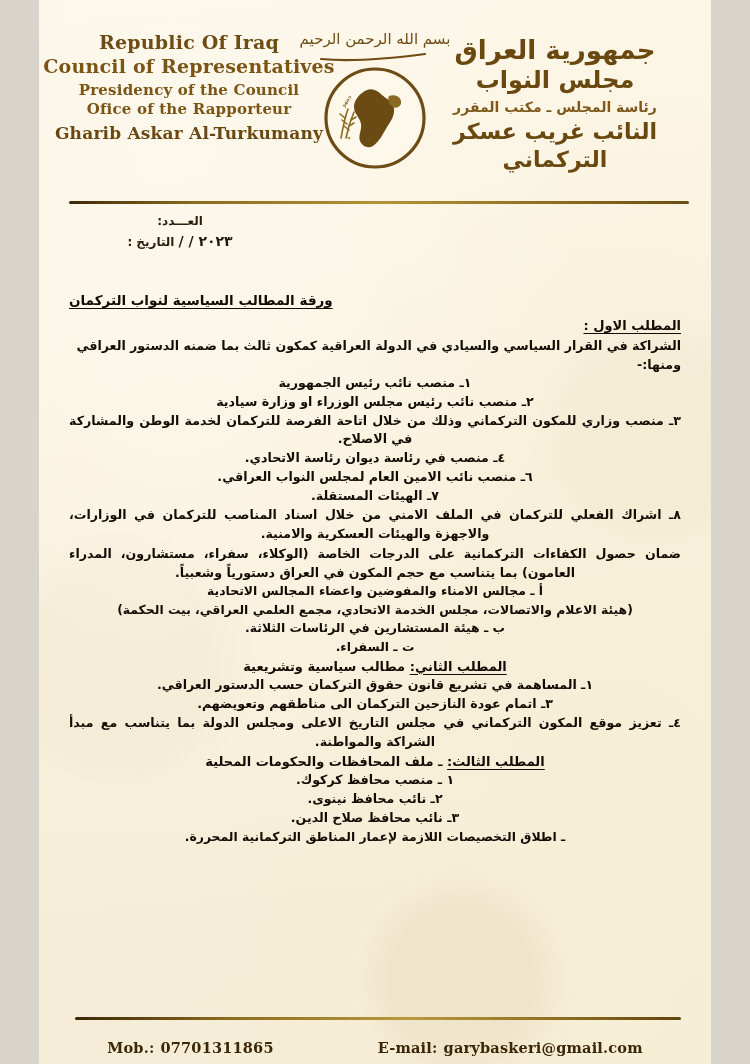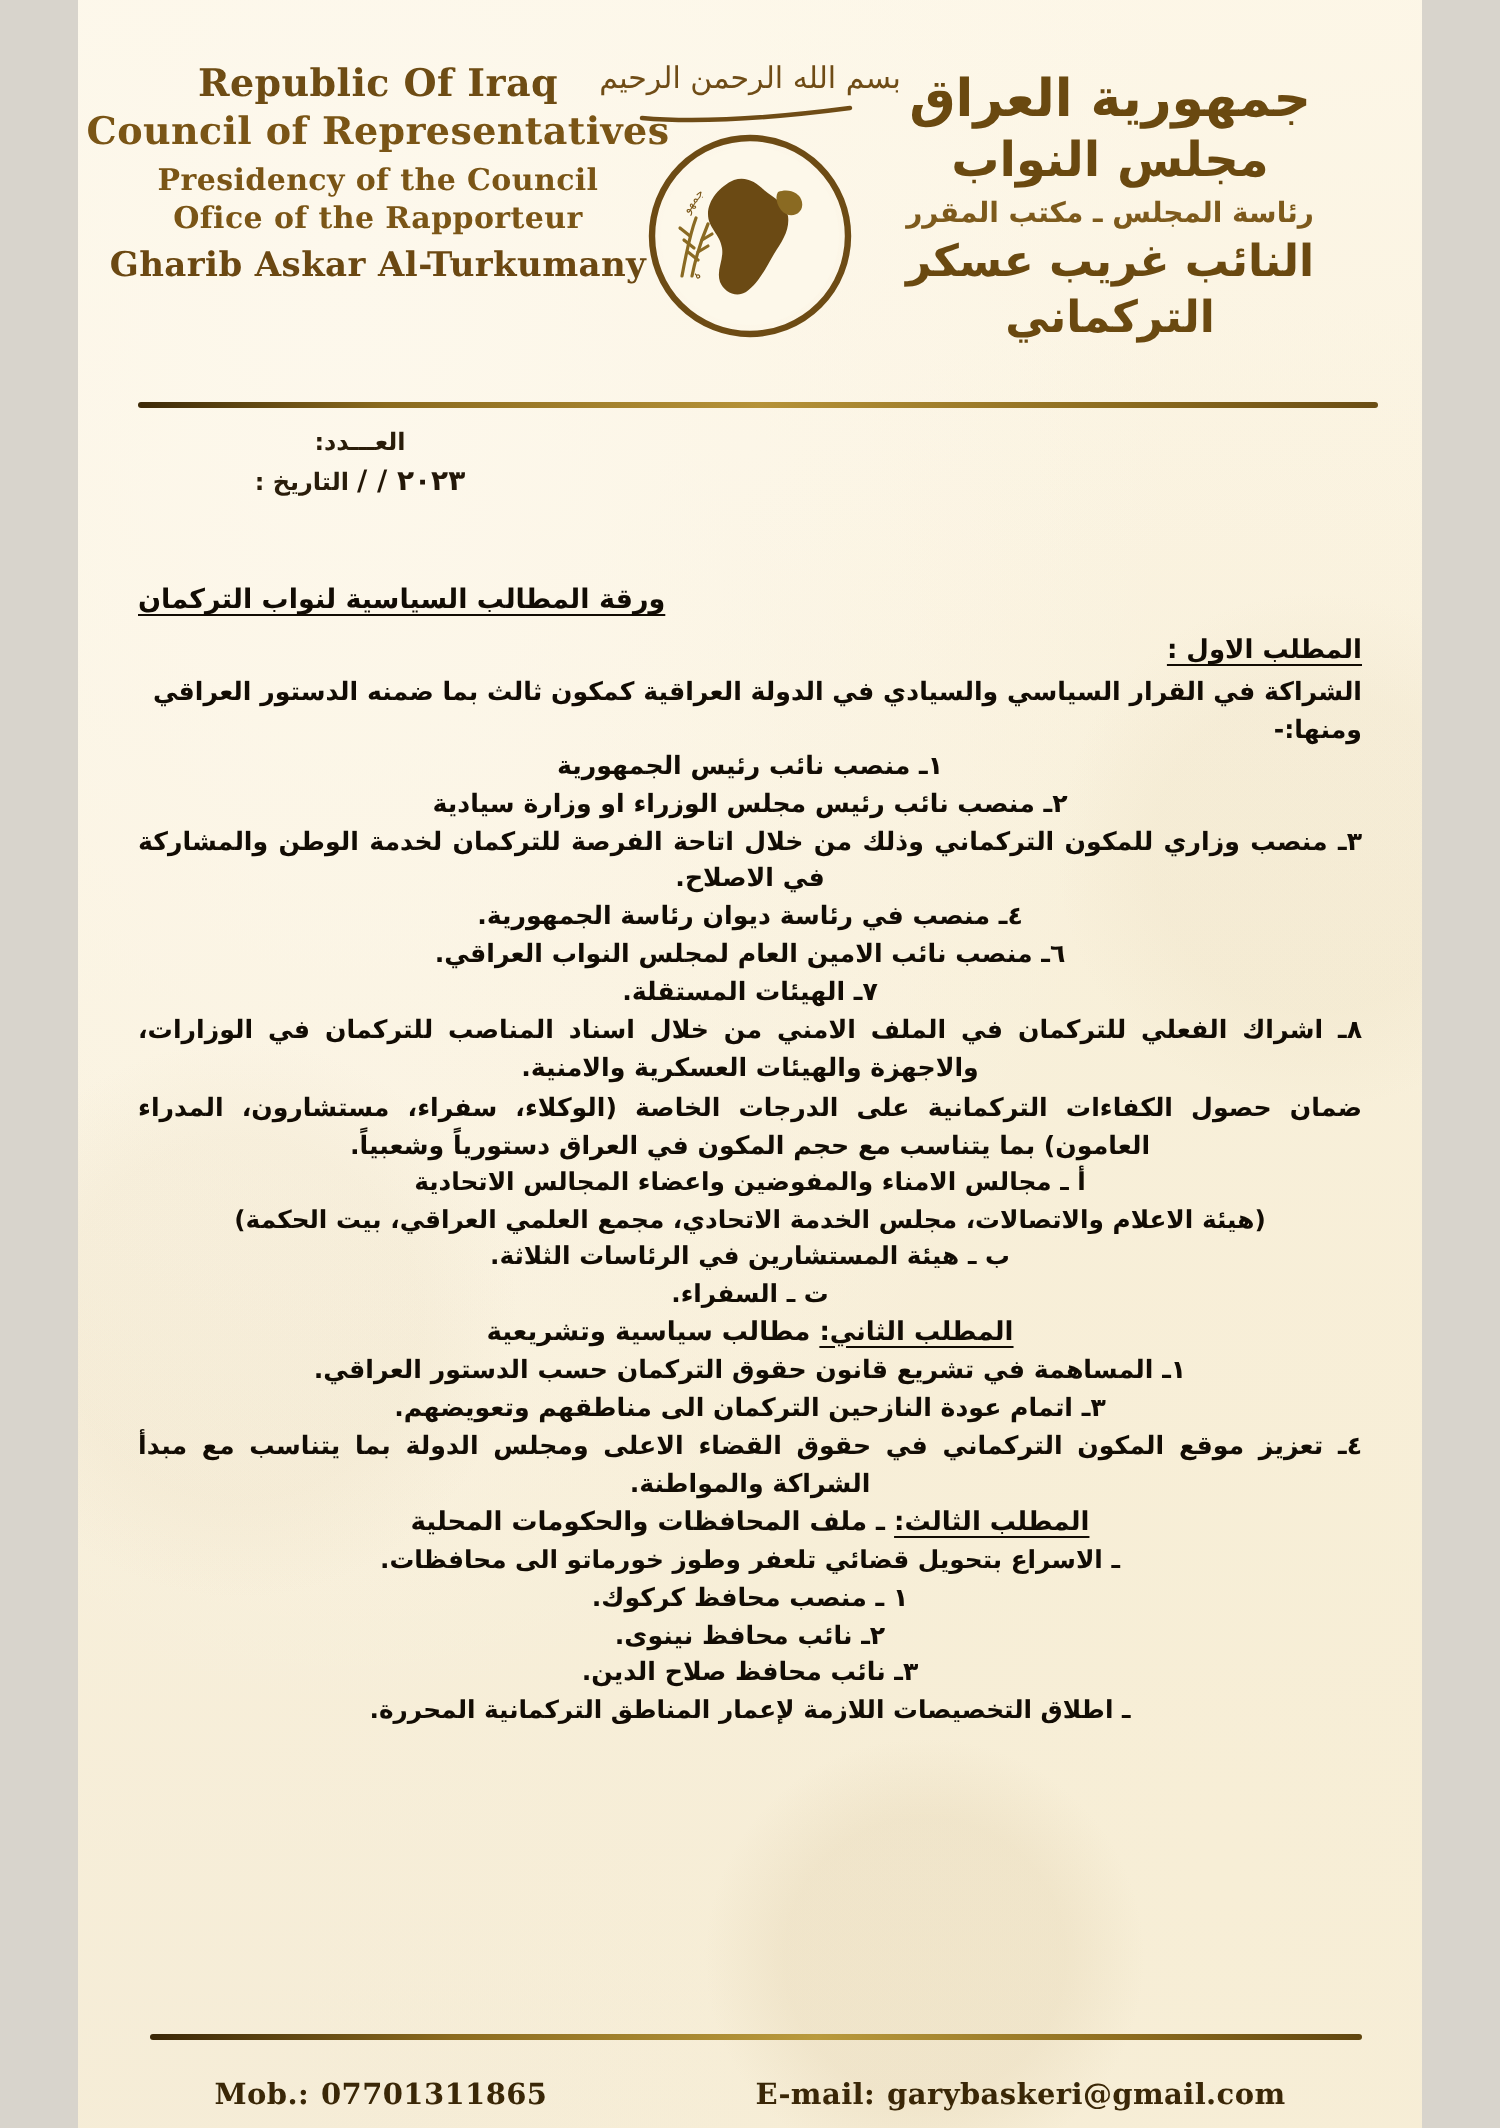"٤ـ منصب في رئاسة ديوان" div.li { text: الجمهورية -> الاتحادي }
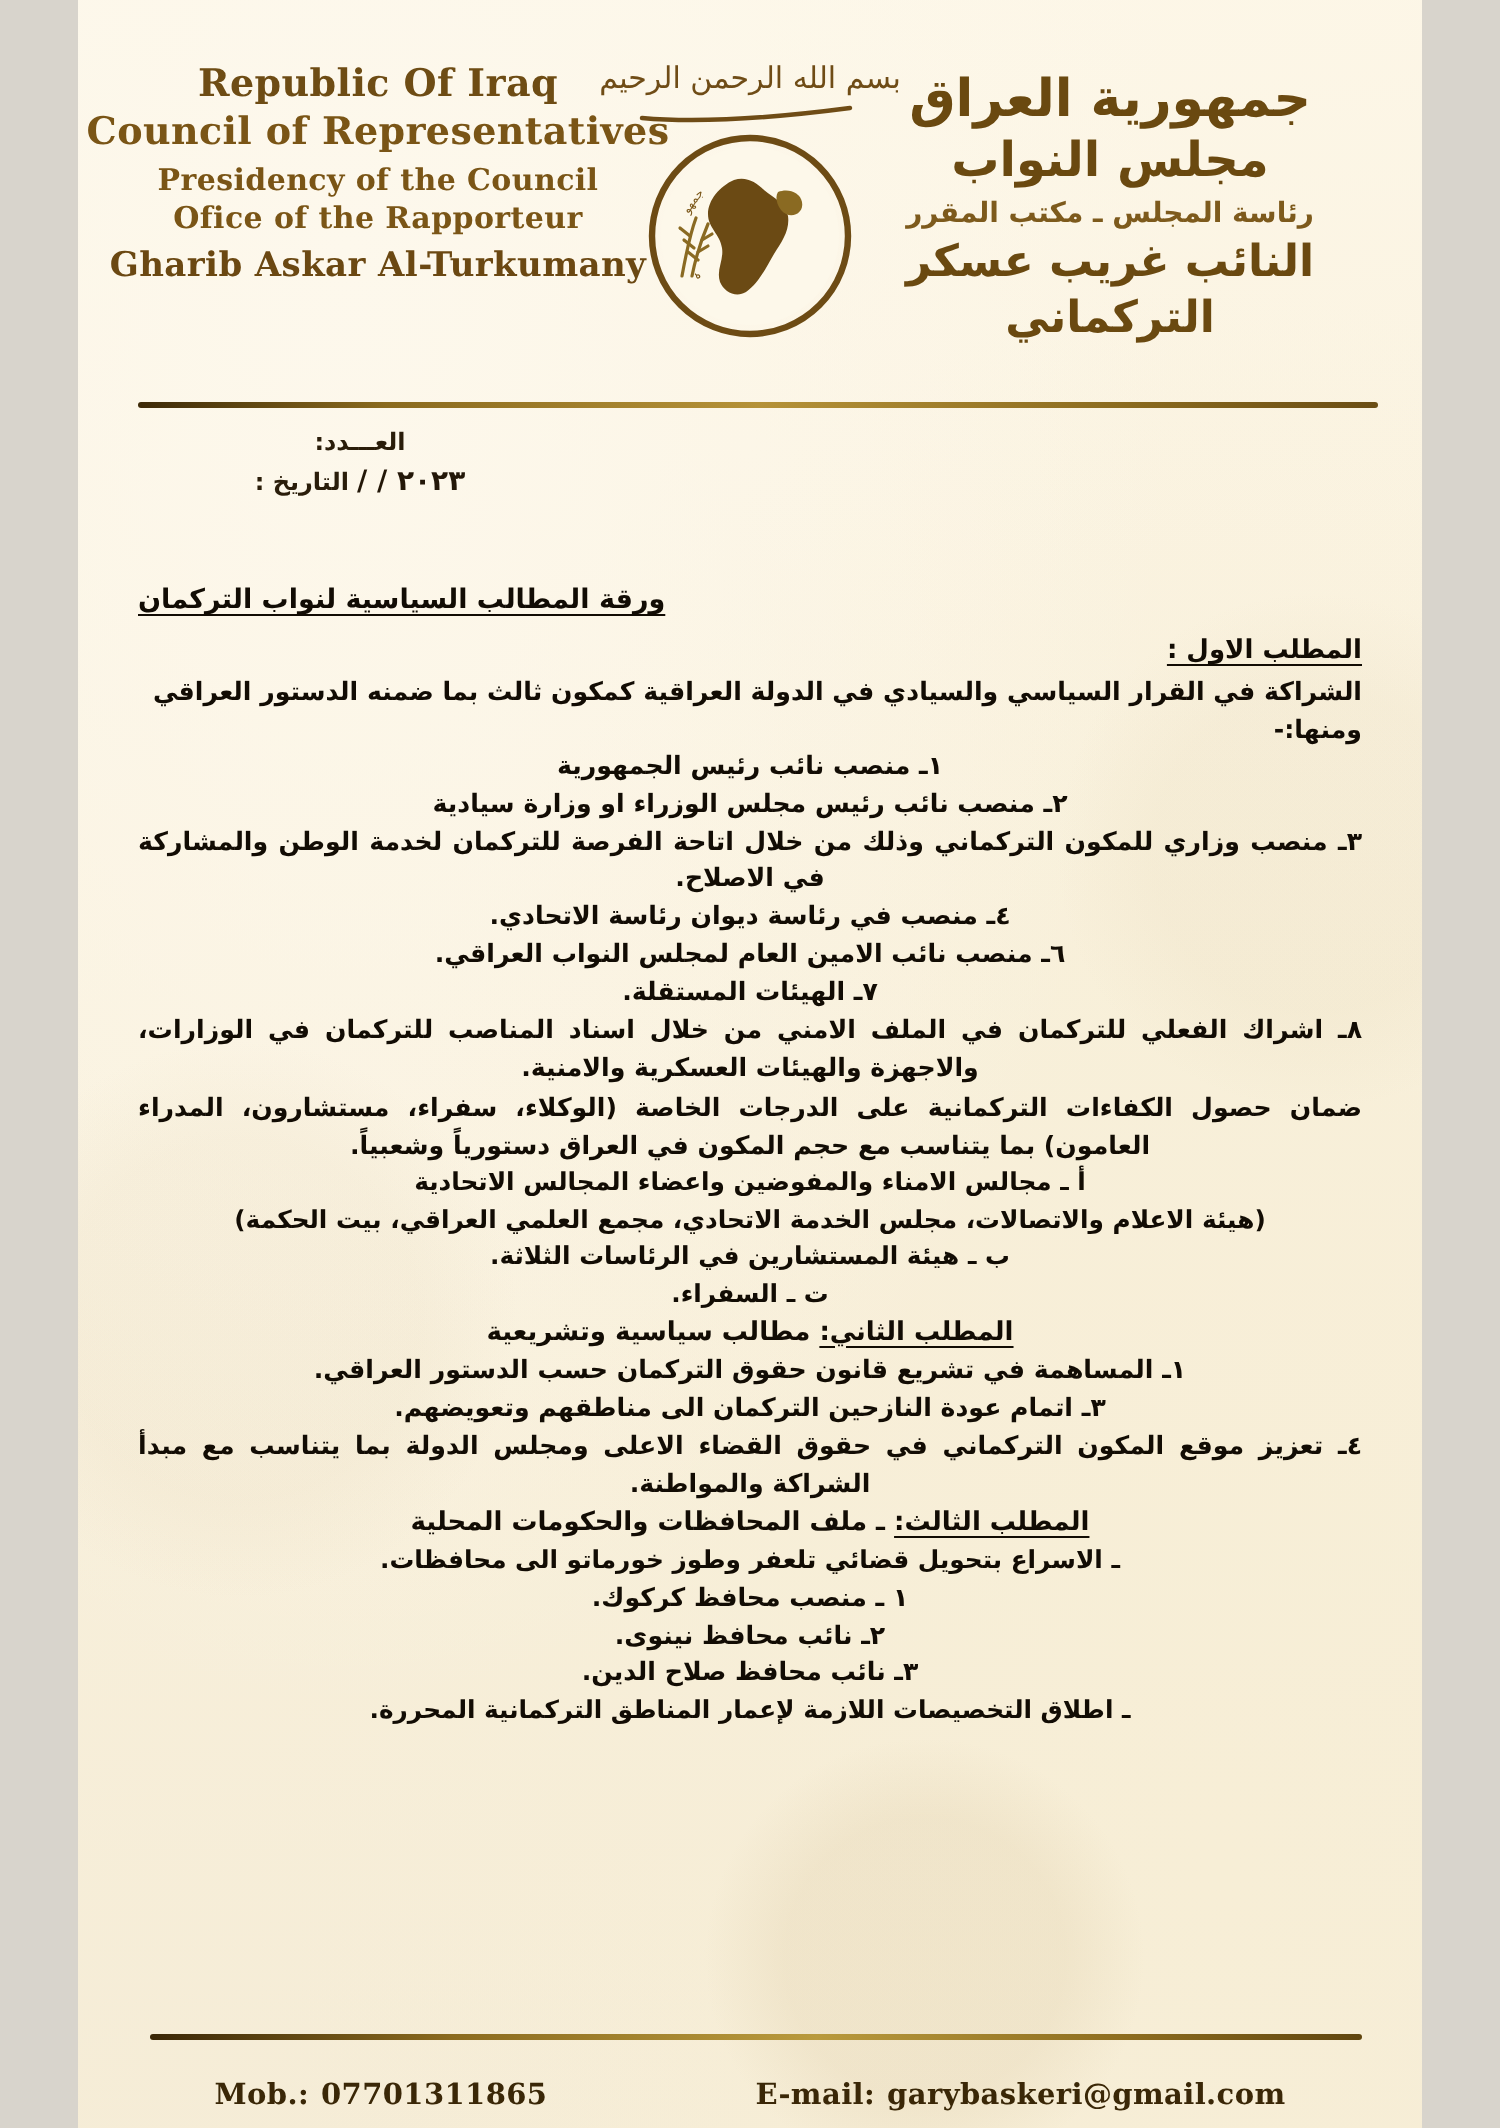"٤ـ تعزيز موقع المكون التركماني" div.li { text: حقوق القضاء -> مجلس التاريخ }
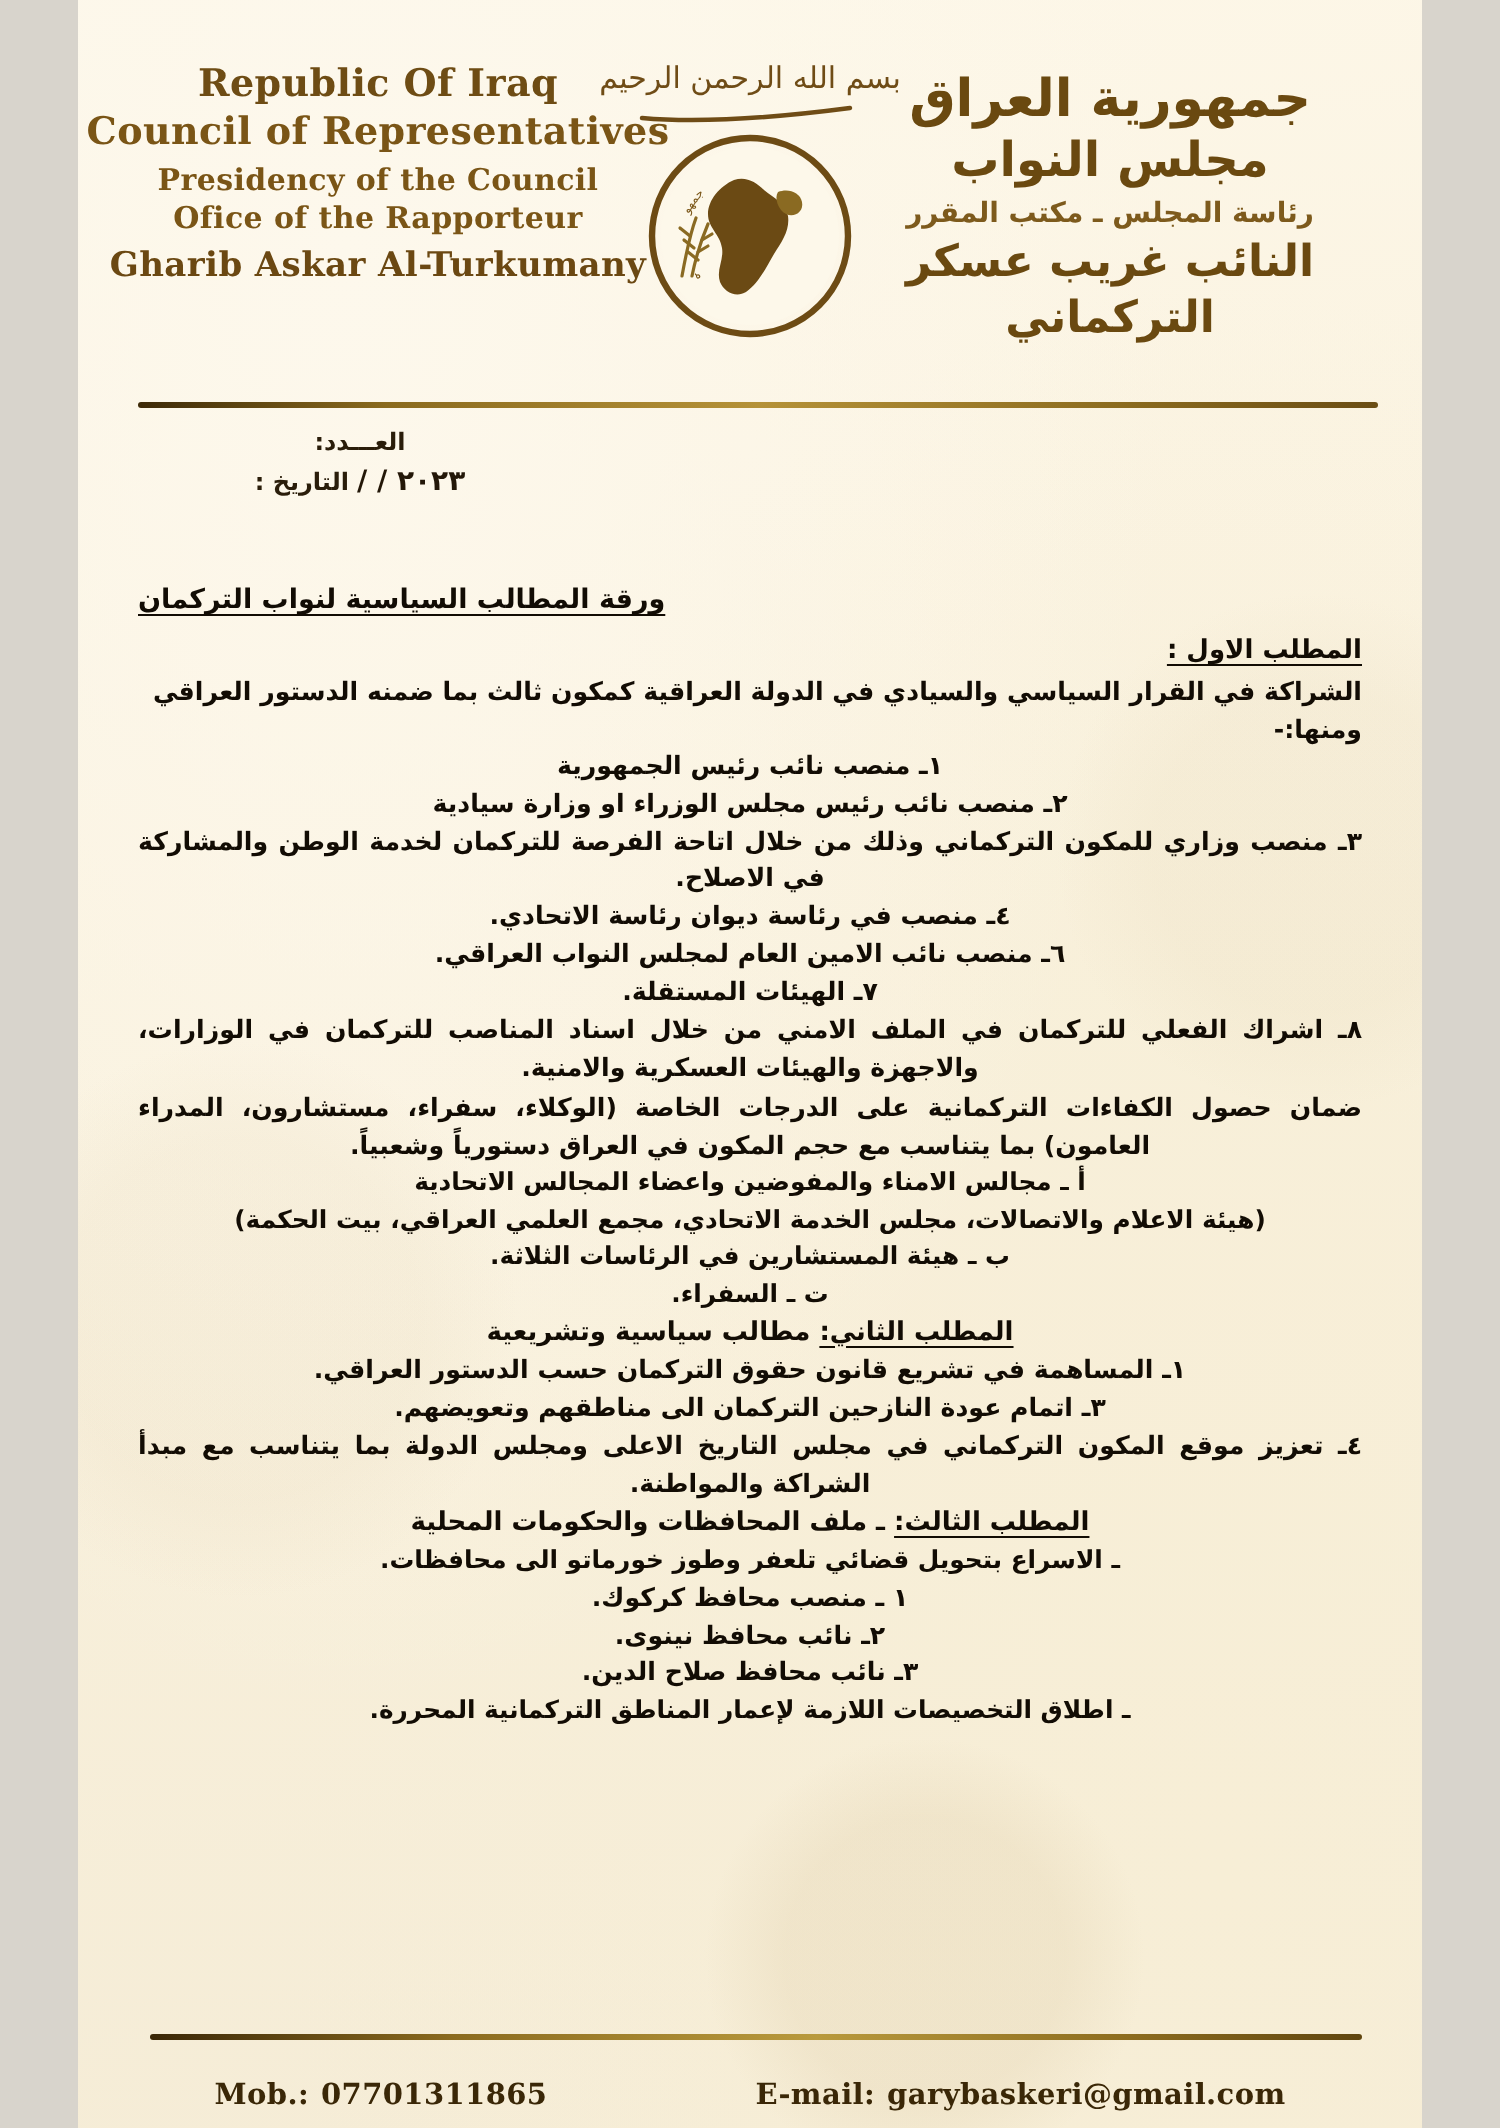"ـ الاسراع بتحويل قضائي تلعفر" div.sub-li { html: <div>ـ الاسراع بتحويل قضائي تلعفر وطوز خورماتو الى محافظات.</div> -> none }
